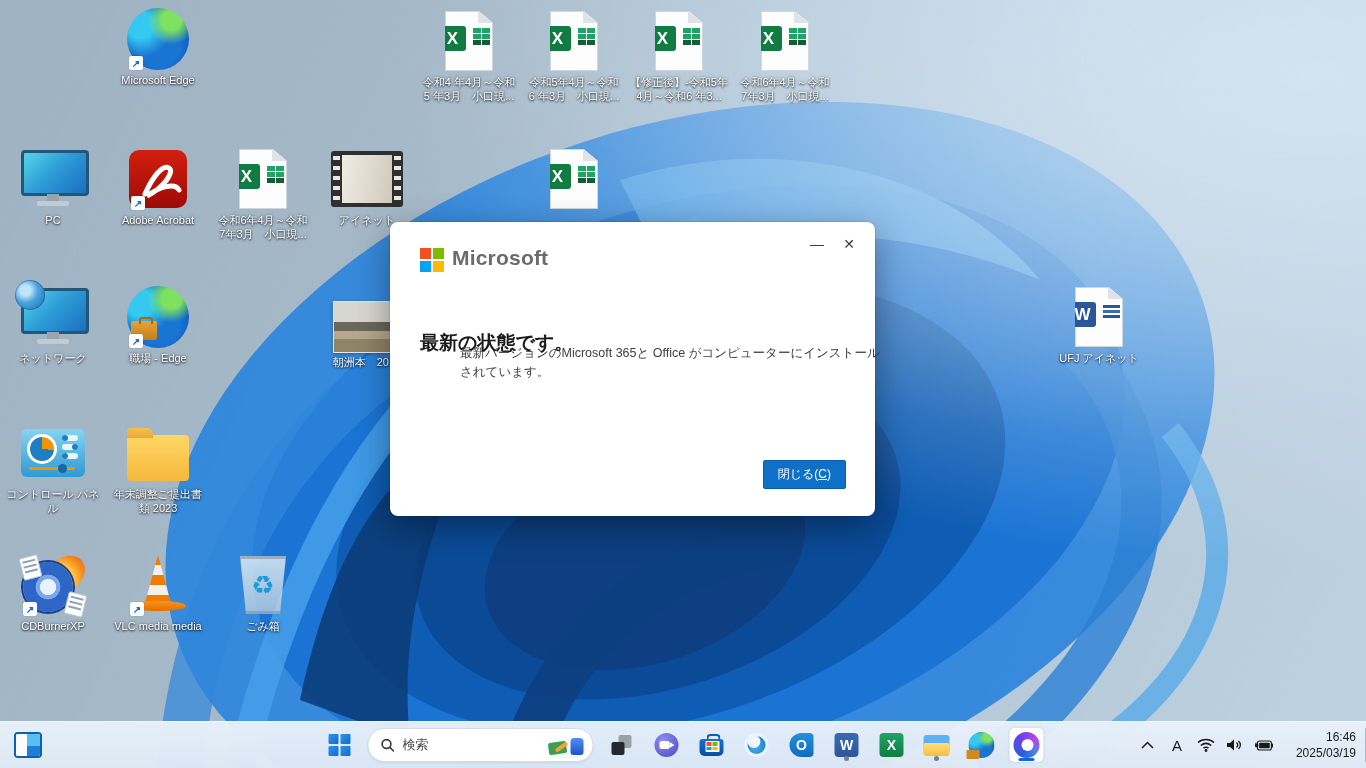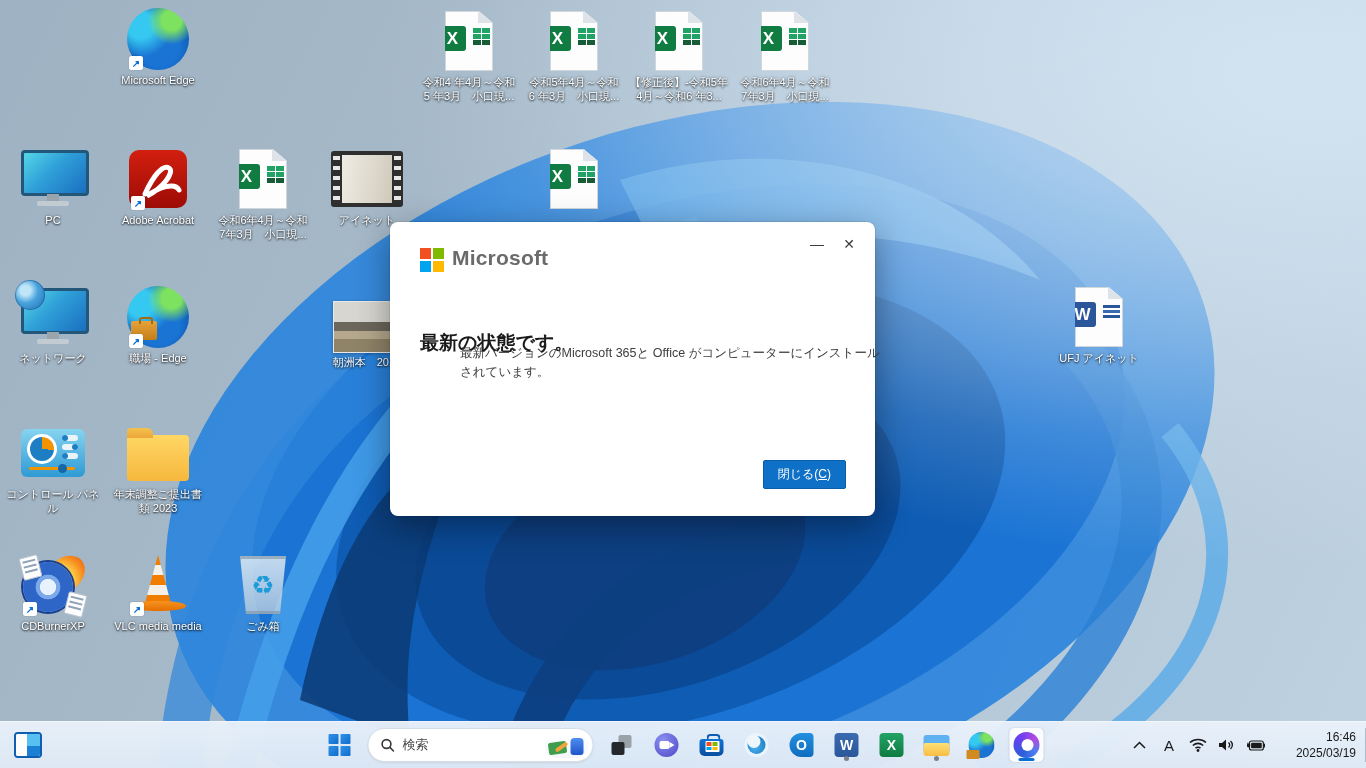"16:46" .clock { margin-left: 20px -> 12px }
